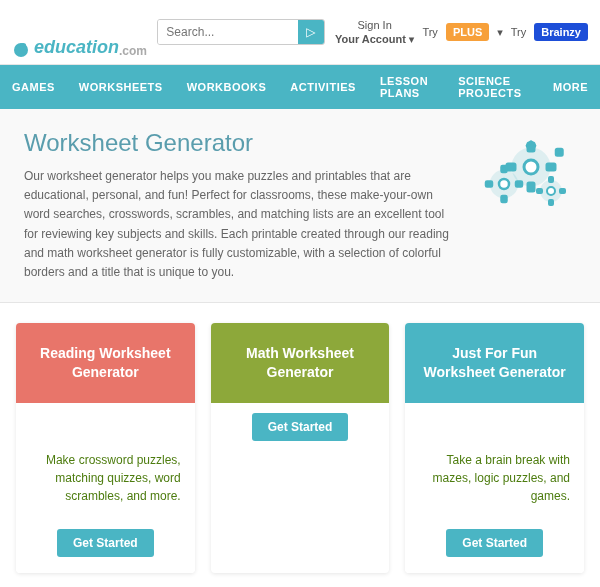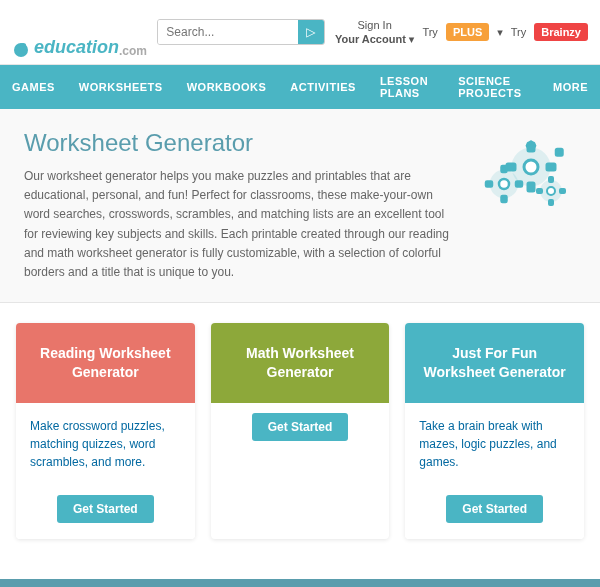"Brainzy" .try-brainzy { background: #ef4444 -> #1d4ed8 }
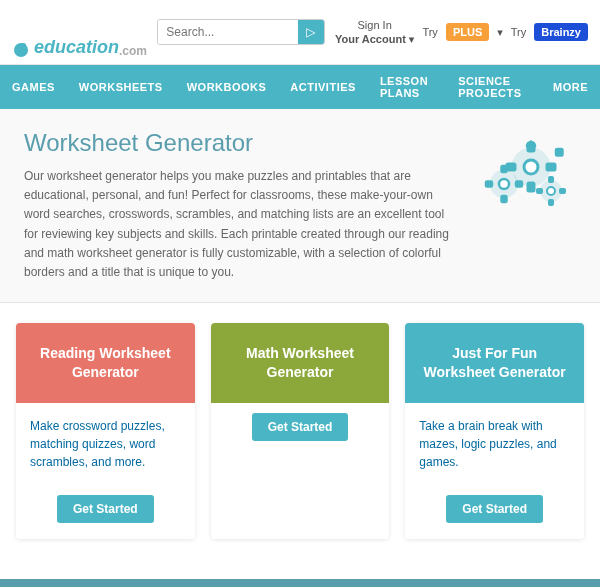"Make crossword puzzles, matching" .card-body { color: #0369a1 -> #4d7c0f; margin-top: none -> 34px; text-align: left -> right }
